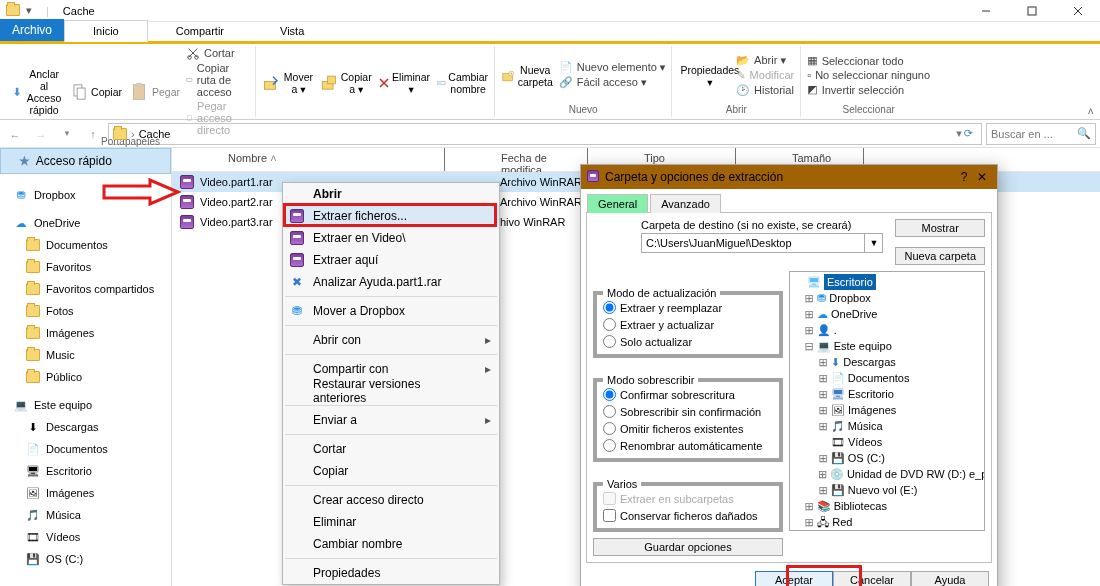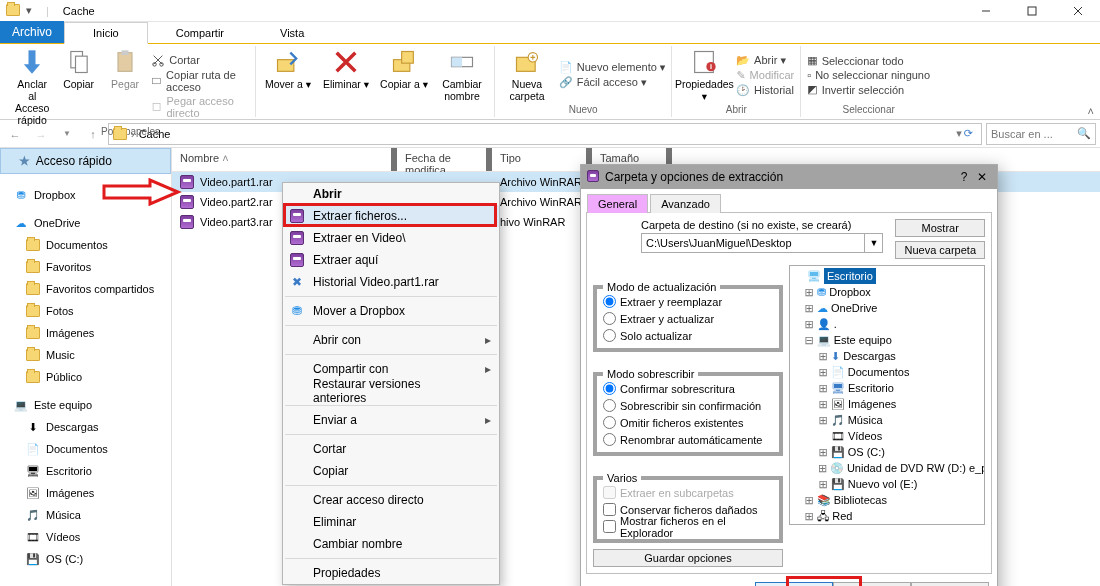"Archivo" .tabsrow { border-bottom: 1px solid #eab308 -> 3px solid #eab308 }
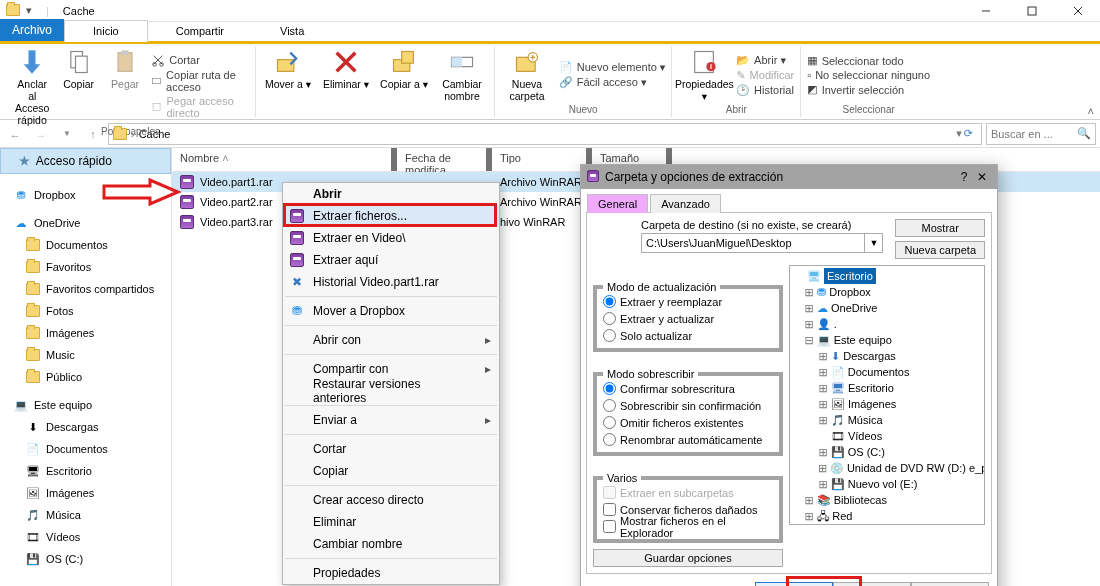"Anclar al Acceso rápido" .bigbtn { flex-direction: column -> row }
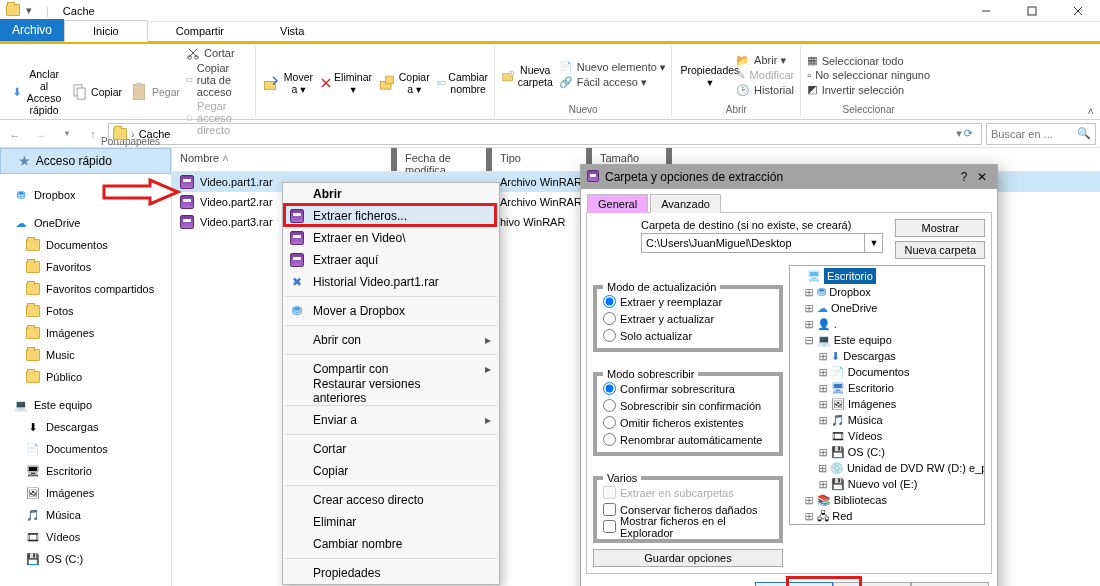"Eliminar ▾" div.bigbtn { order: before "Copiar a ▾" -> after "Copiar a ▾" }
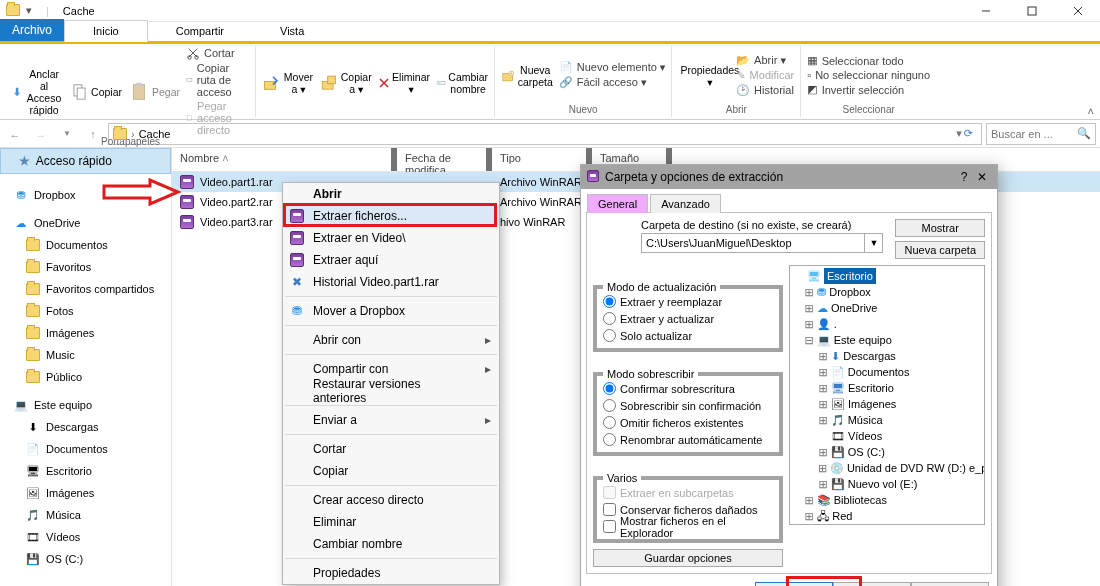"Nombre ˄" .colhdr .col { border-right: 6px solid #737373 -> 1px solid #737373; margin-left: none -> 48px }
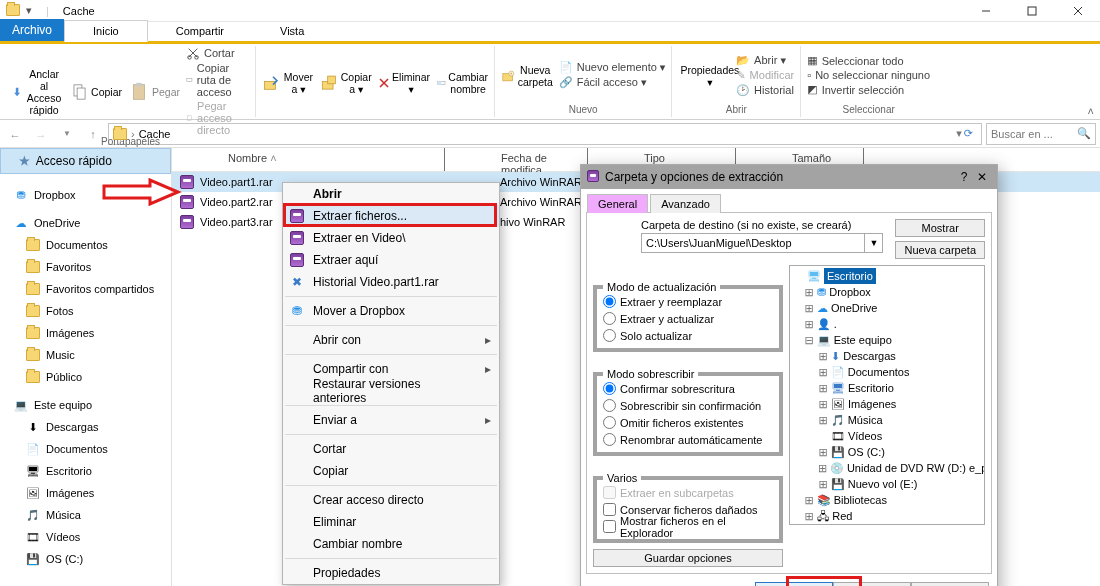"Carpeta y opciones de extracción" .dlg-title { background: #a3a3a3 -> #a16207 }
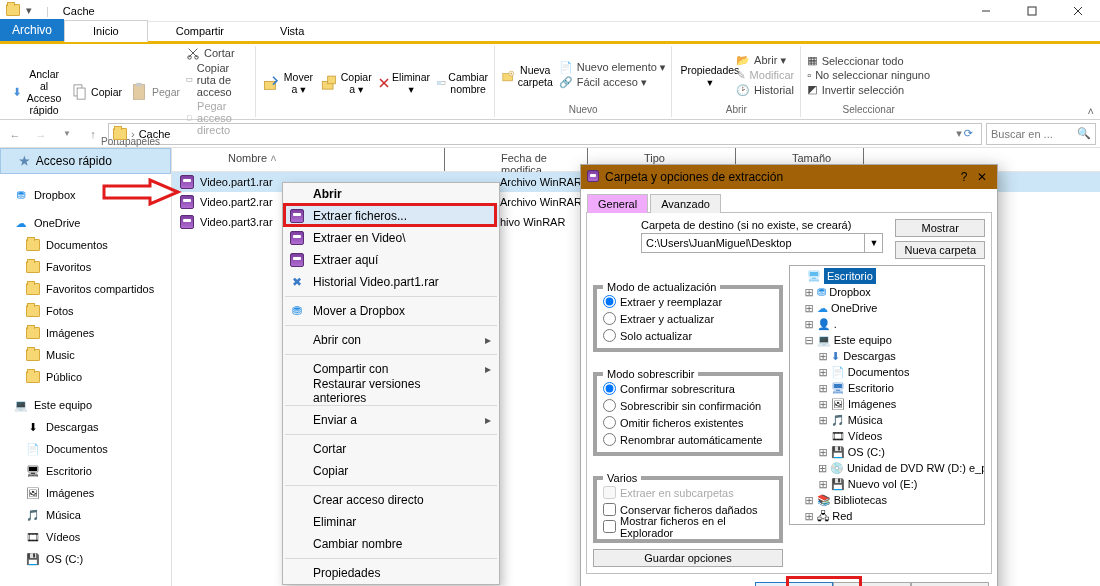"General" .dlg-tab { background: #f0abfc -> #86efac }
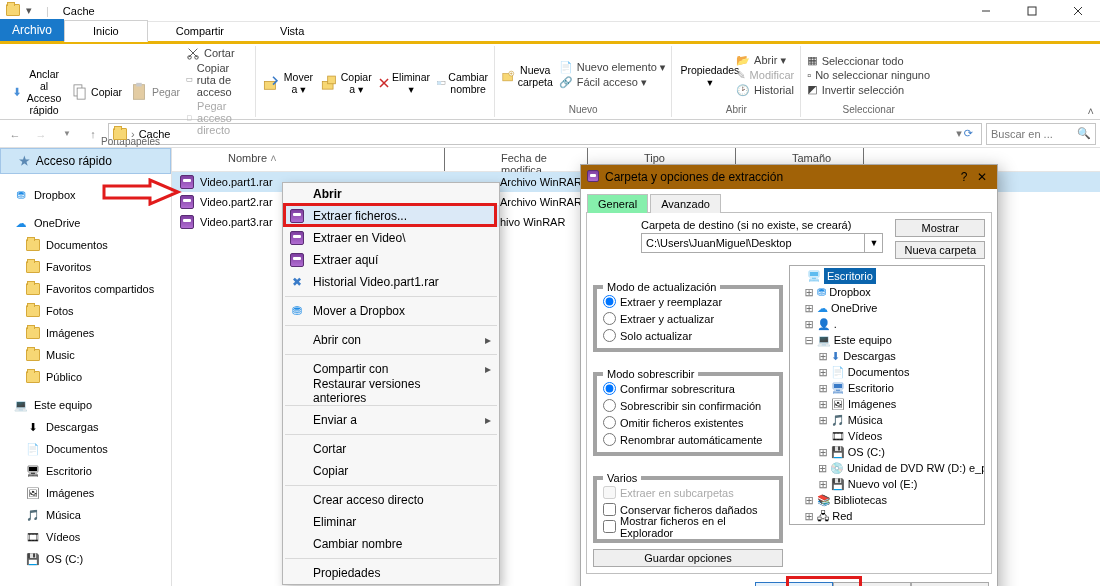"Mostrar" .dlg-btns-r { gap: 4px -> 10px }
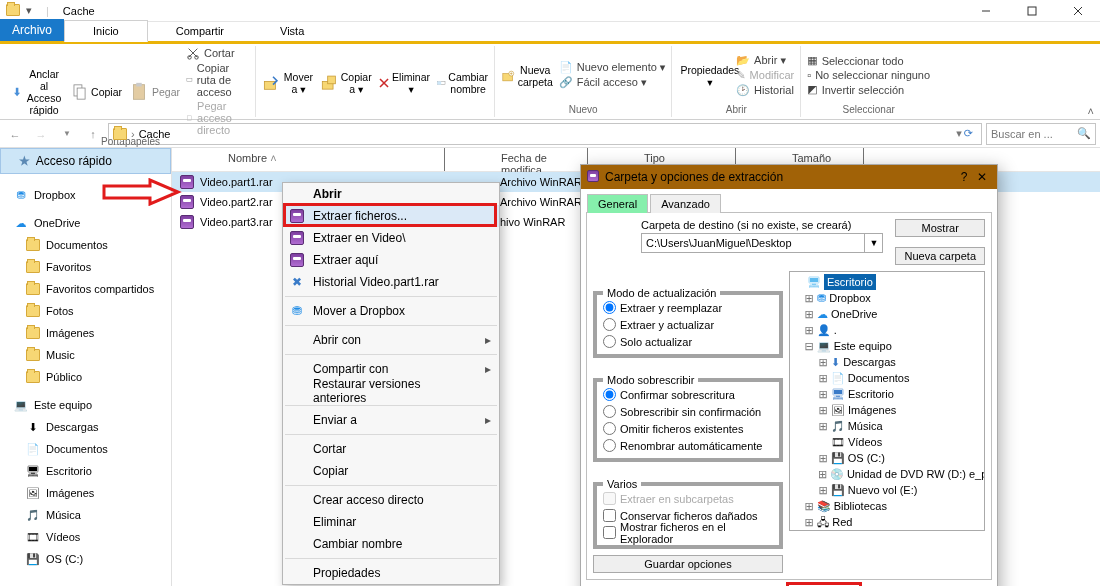"Historial Video.part1.rar" span { text: Historial Video.part1.rar -> Analizar Ayuda.part1.rar }
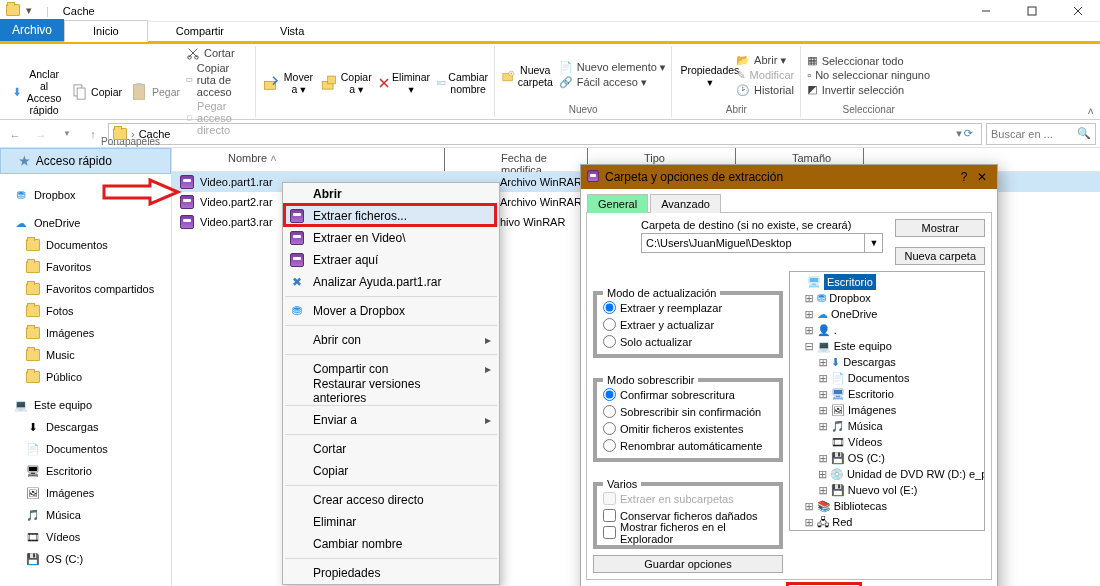"Mostrar ficheros en el Explorador" label { html: <label> <input> <span>Mostrar ficheros en el Explorador</span> </label> -> none }
